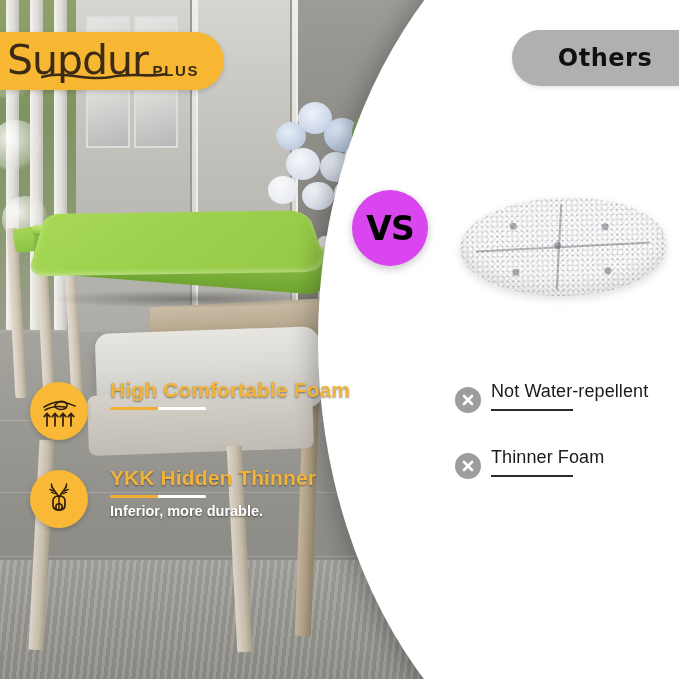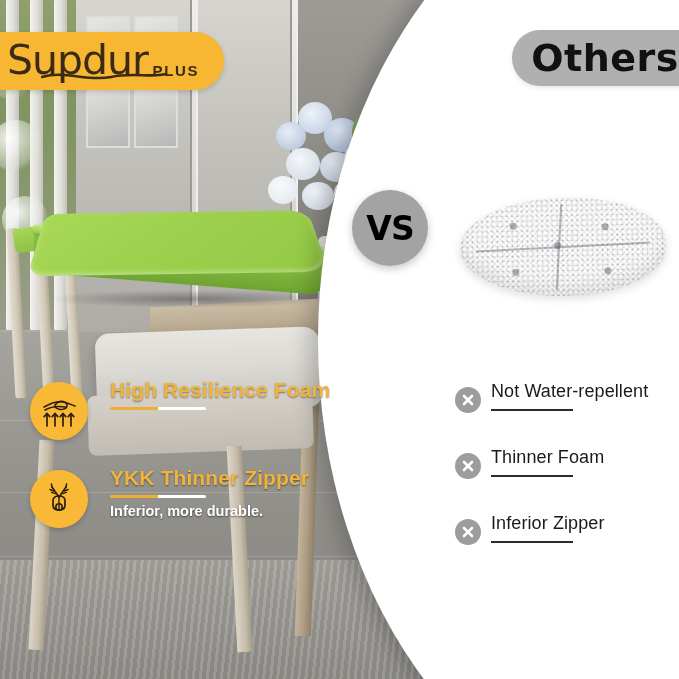"Others" .others-text { font-size: 38px -> 24px }
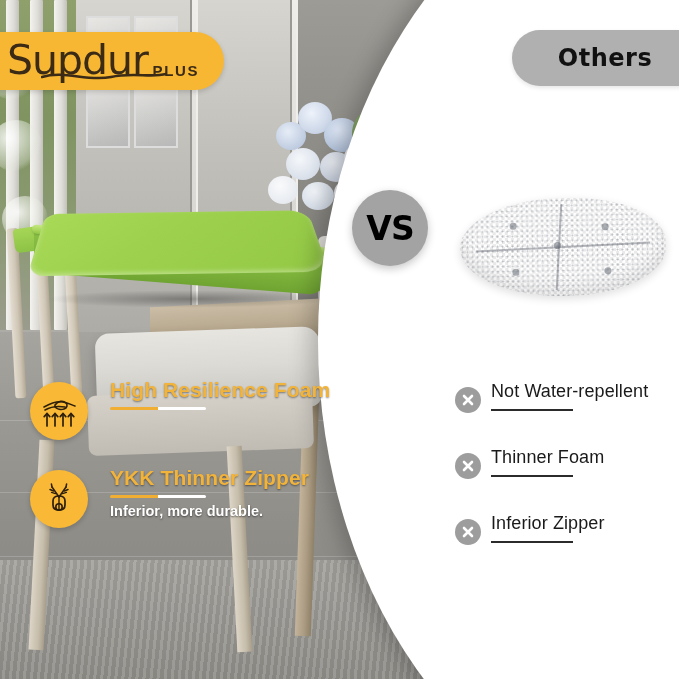"VS" .vs-badge { background: #a3a3a3 -> #d946ef }
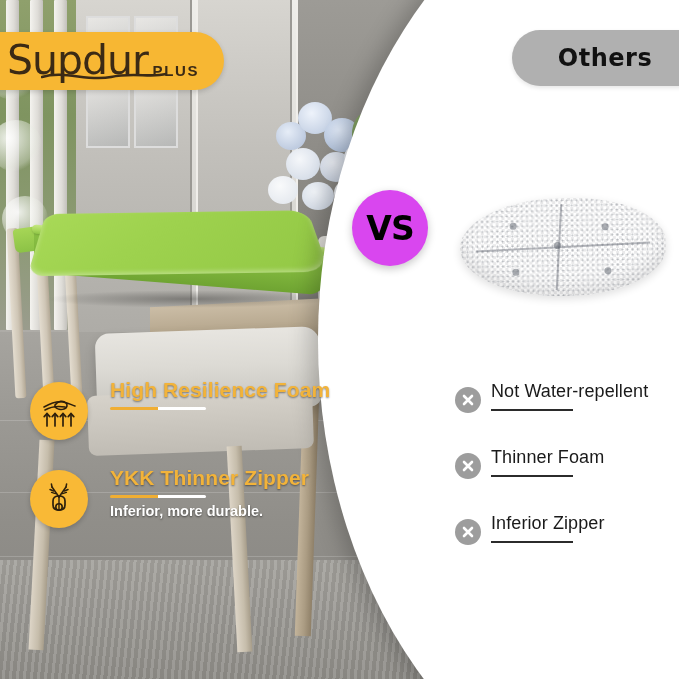"High Resilience Foam" div.f-title { text: Resilience -> Comfortable }
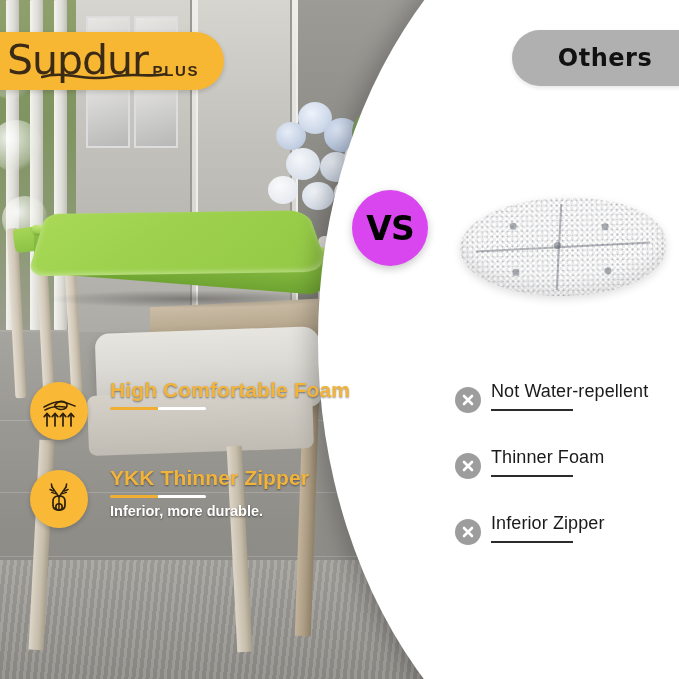"YKK Thinner Zipper" div.f-title { text: Thinner Zipper -> Hidden Thinner }
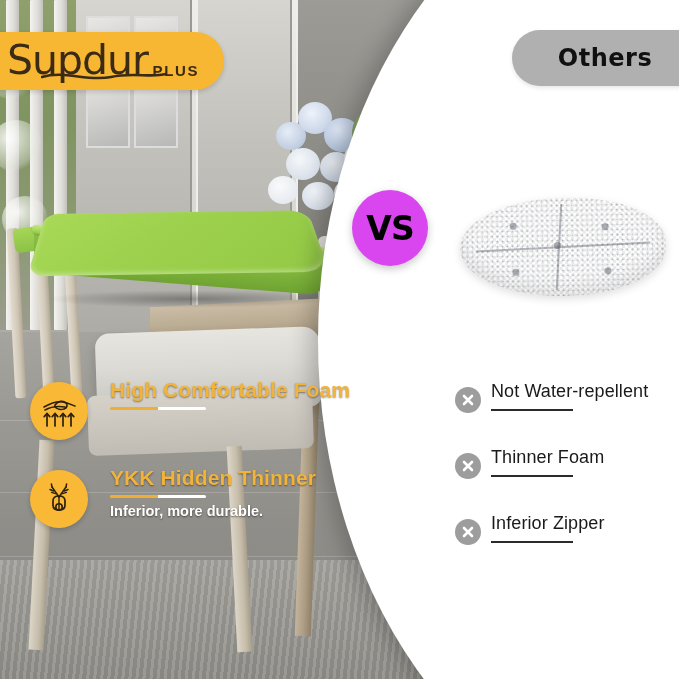"Inferior Zipper" div.drawback { html: <div> <div> <svg> <path></path> </svg> </div> <div> <div>Inferior Zipper</div> <div></div> </div> </div> -> none }
